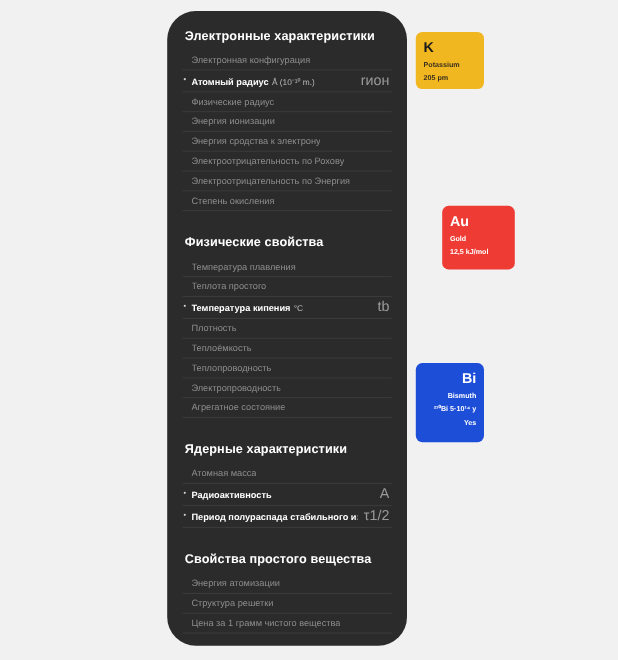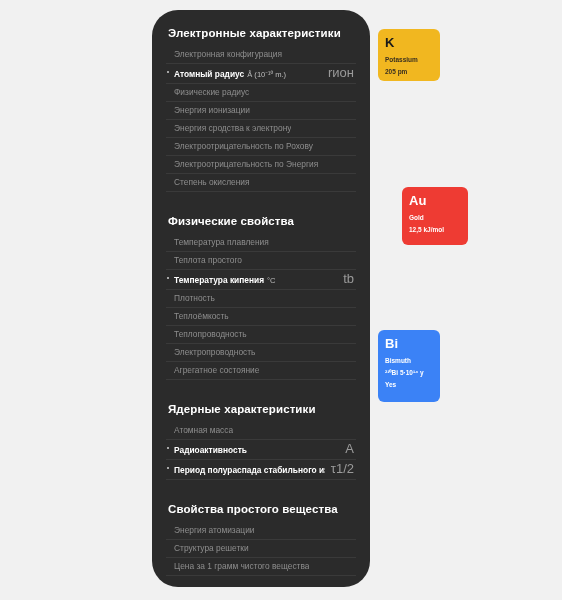"Bi" div.card { background: #3b82f6 -> #1d4ed8; text-align: none -> right }
